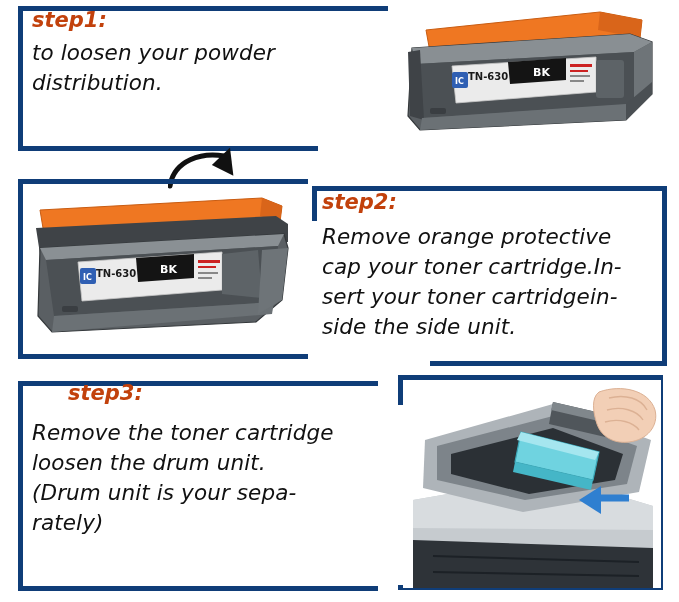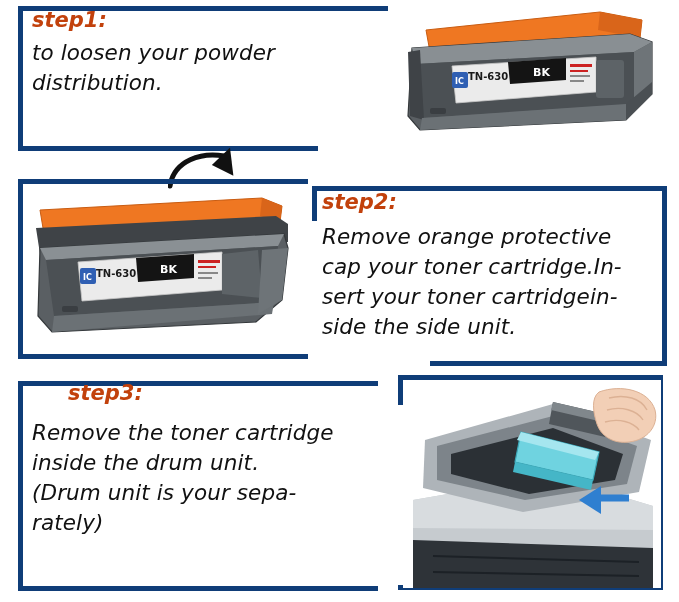"inside the drum unit." div { text: inside -> loosen }
